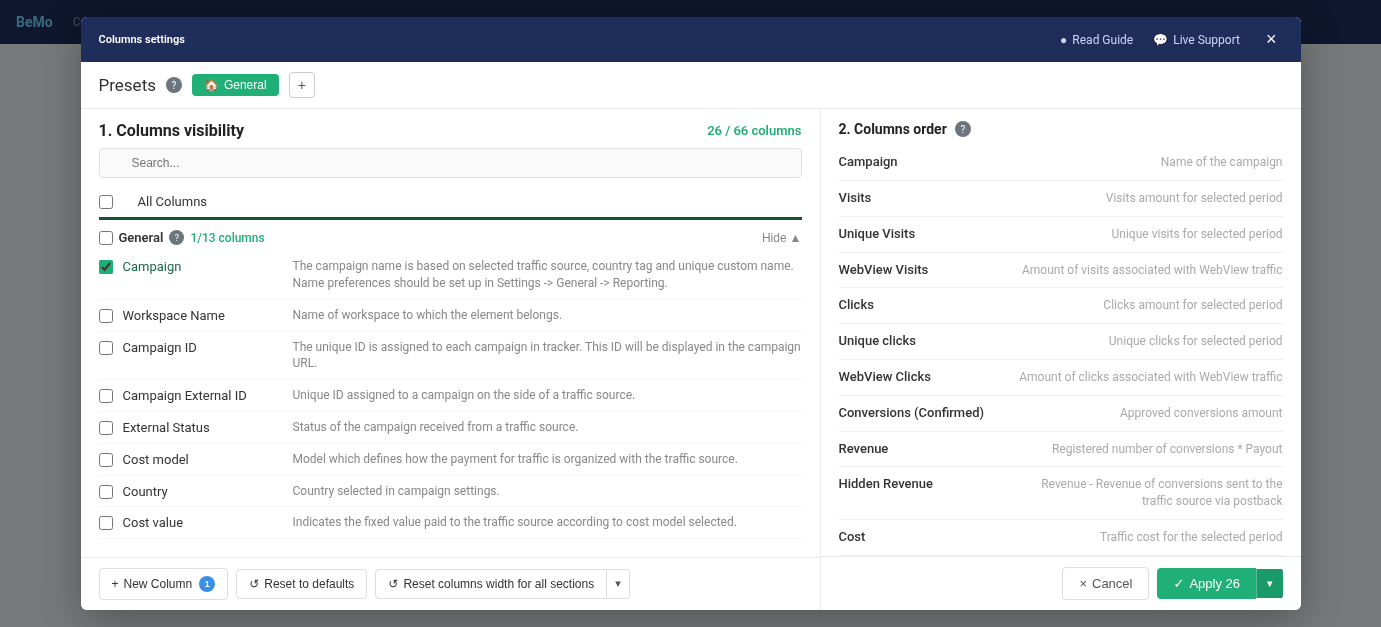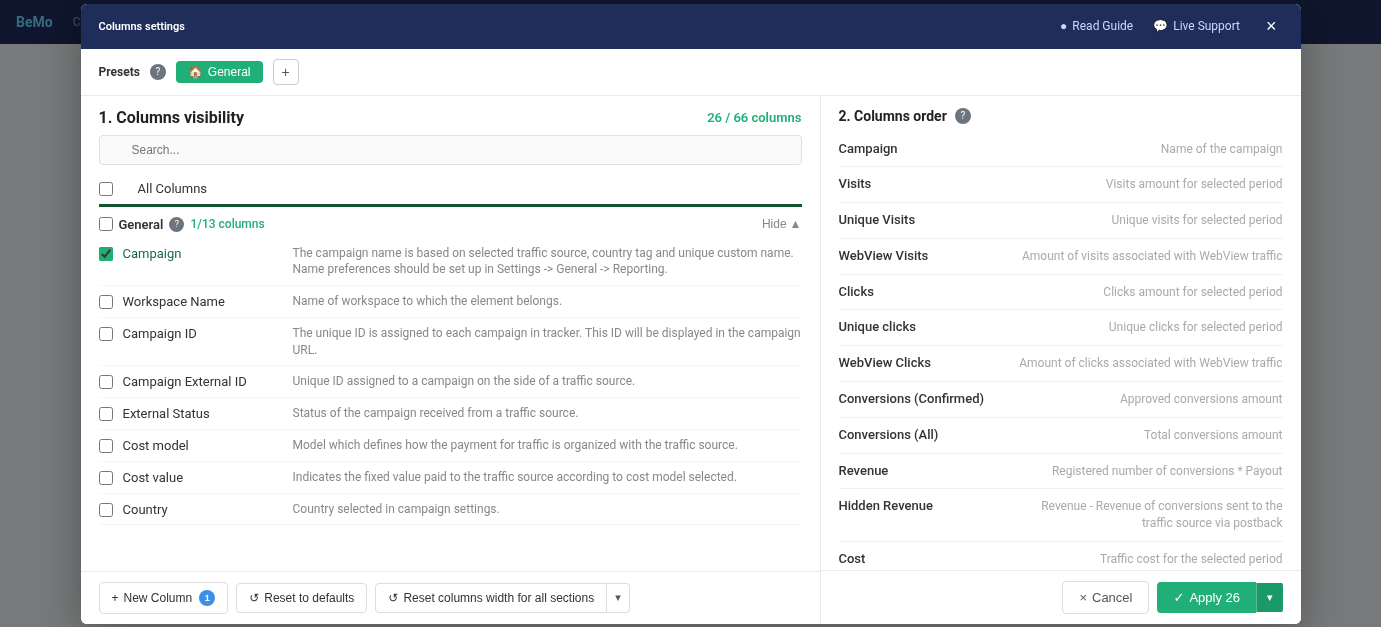"Presets" .presets-label { font-size: 12px -> 17px; font-weight: 700 -> 400 }
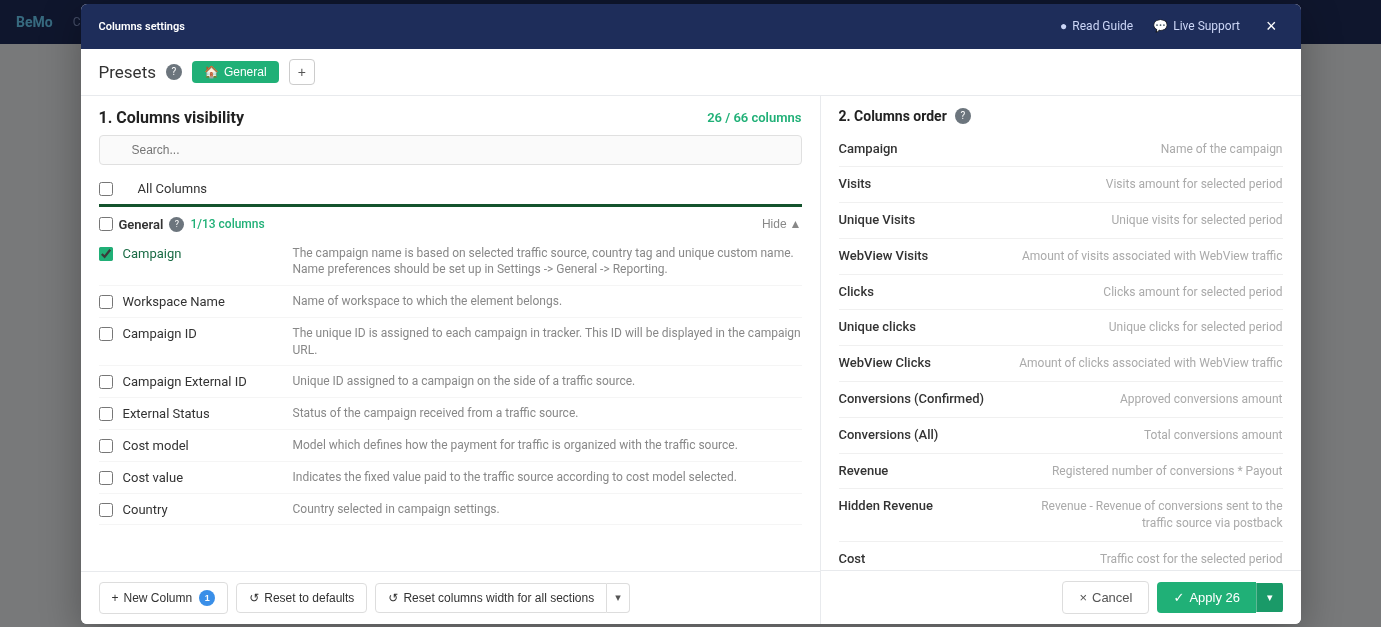"Conversions (All)" div.order-row { html: <div> <span>Conversions (All)</span> <span>Total conversions amount</span> </div> -> none }
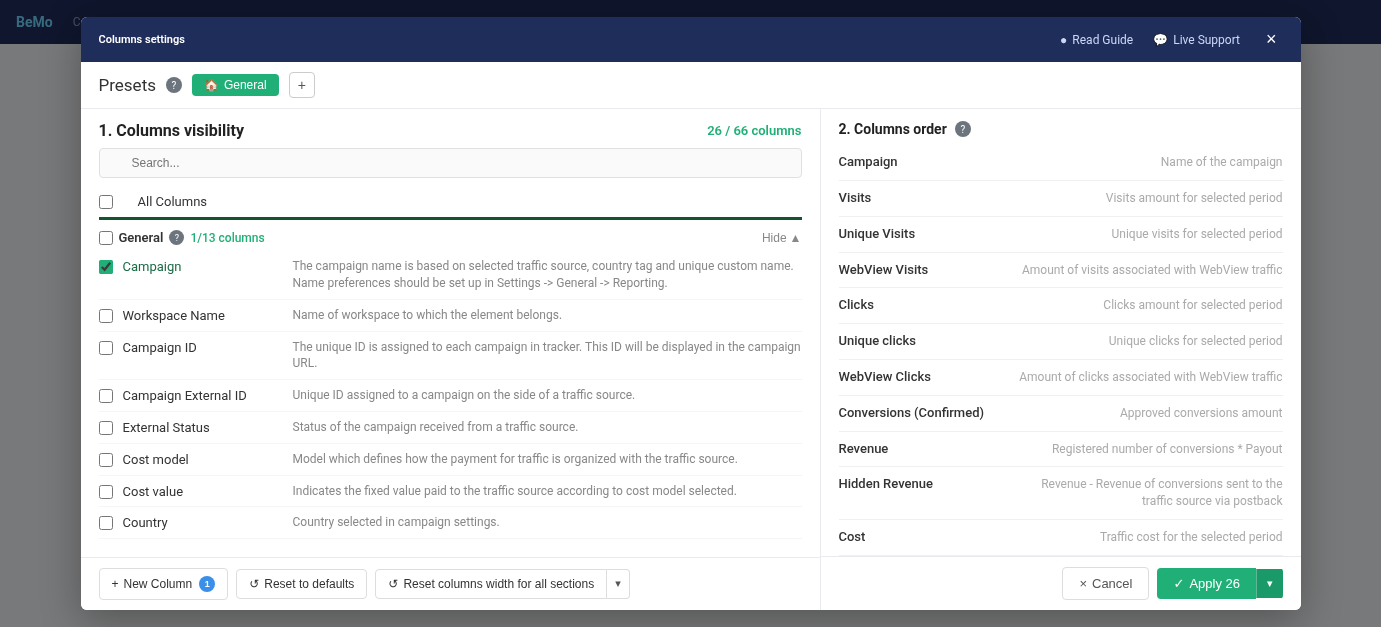"Cost value" div.column-row { order: before "Country" -> after "Country" }
